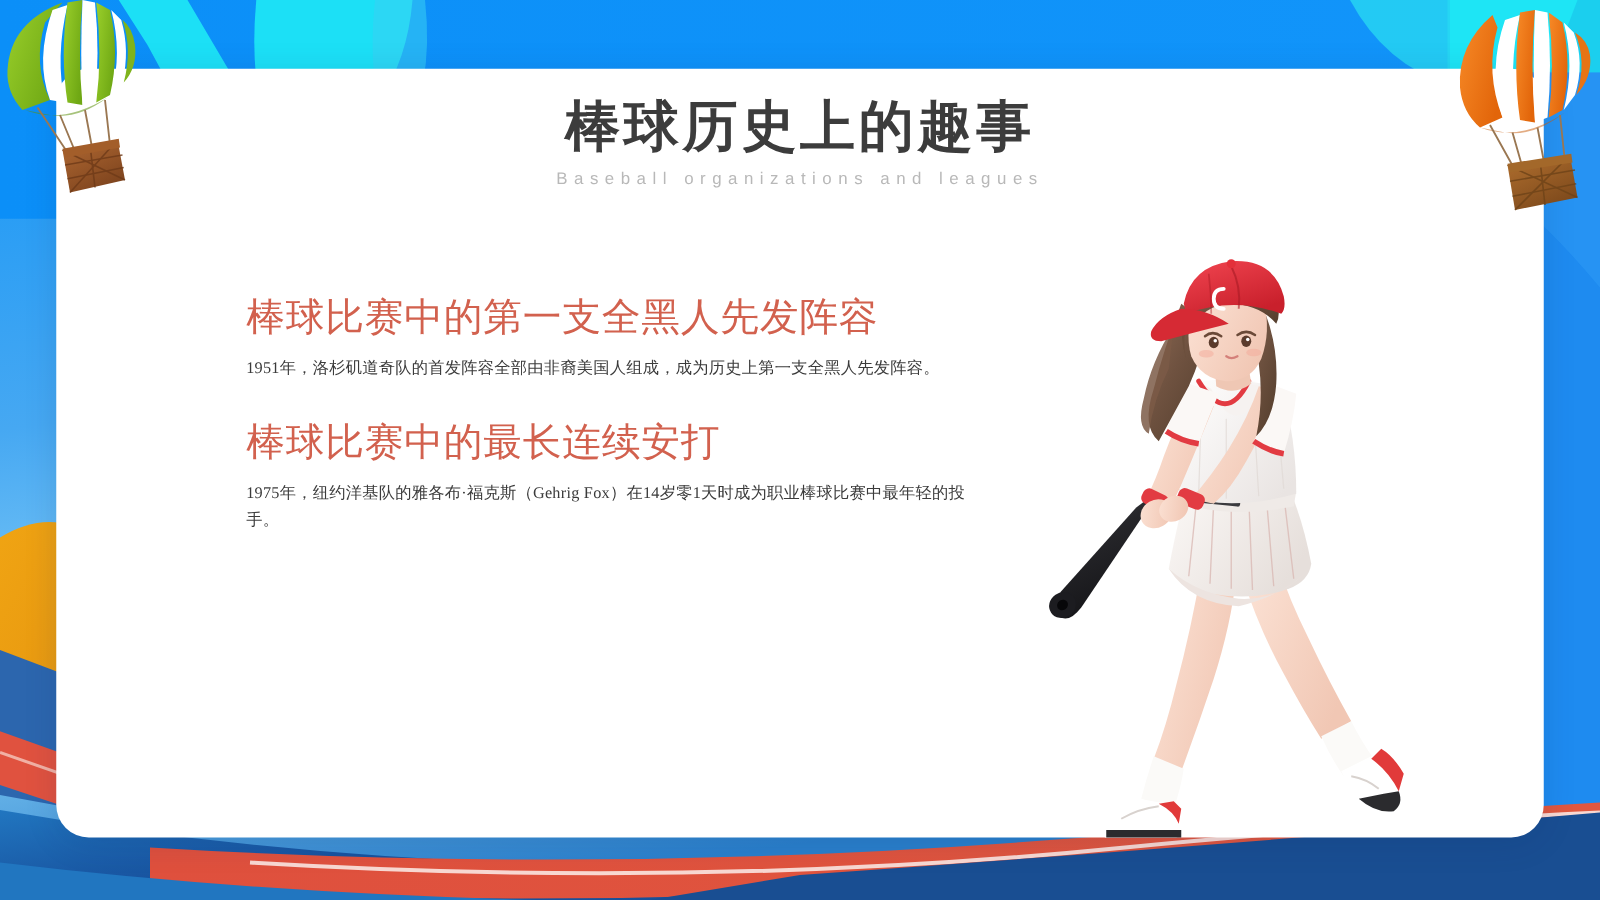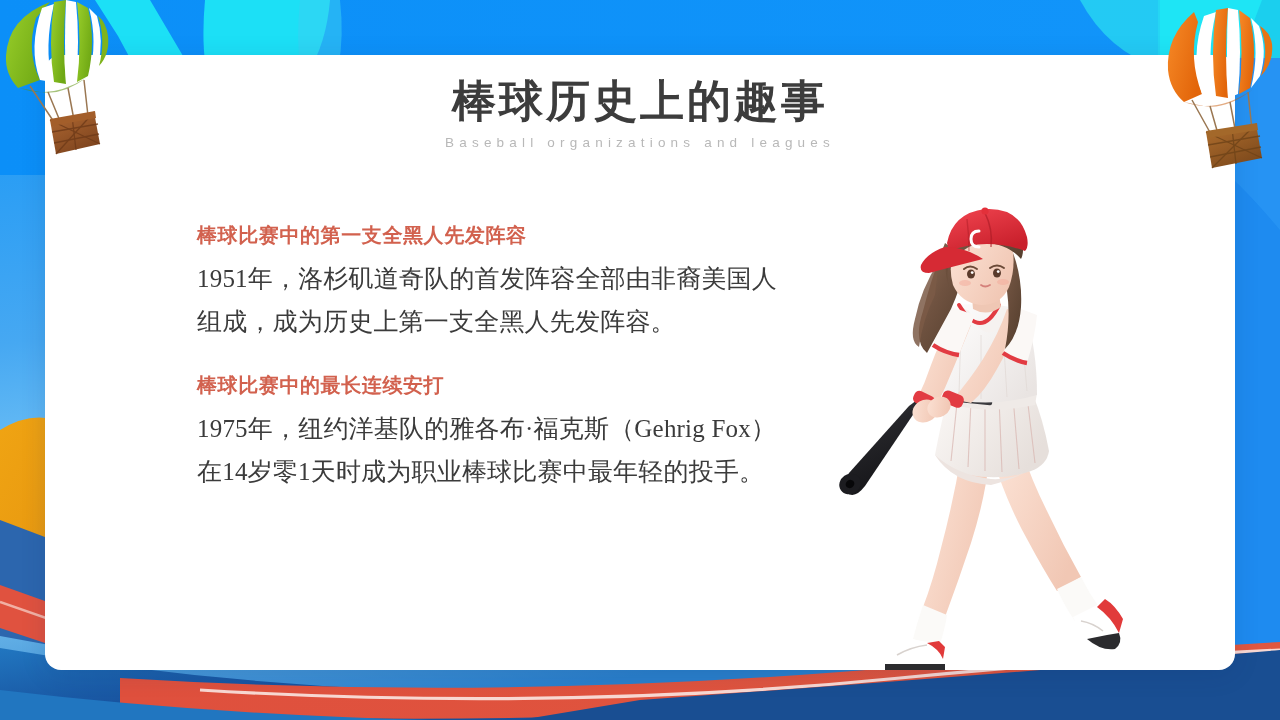"棒球历史上的趣事" #card { border-radius: 16px -> 26px }
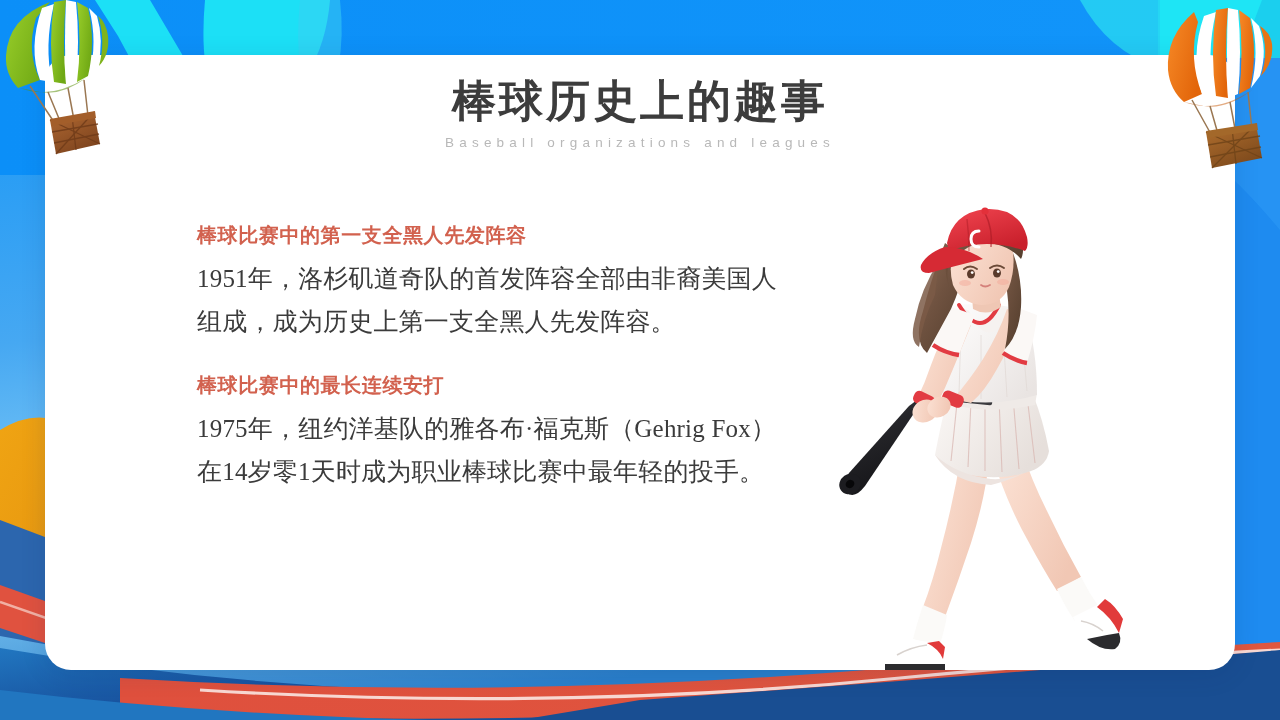"棒球比赛中的第一支全黑人先发阵容" .section-heading { font-size: 20px -> 31px; font-weight: bold -> normal; margin: 0 0 9px 0 -> 12px 0 9px 0 }
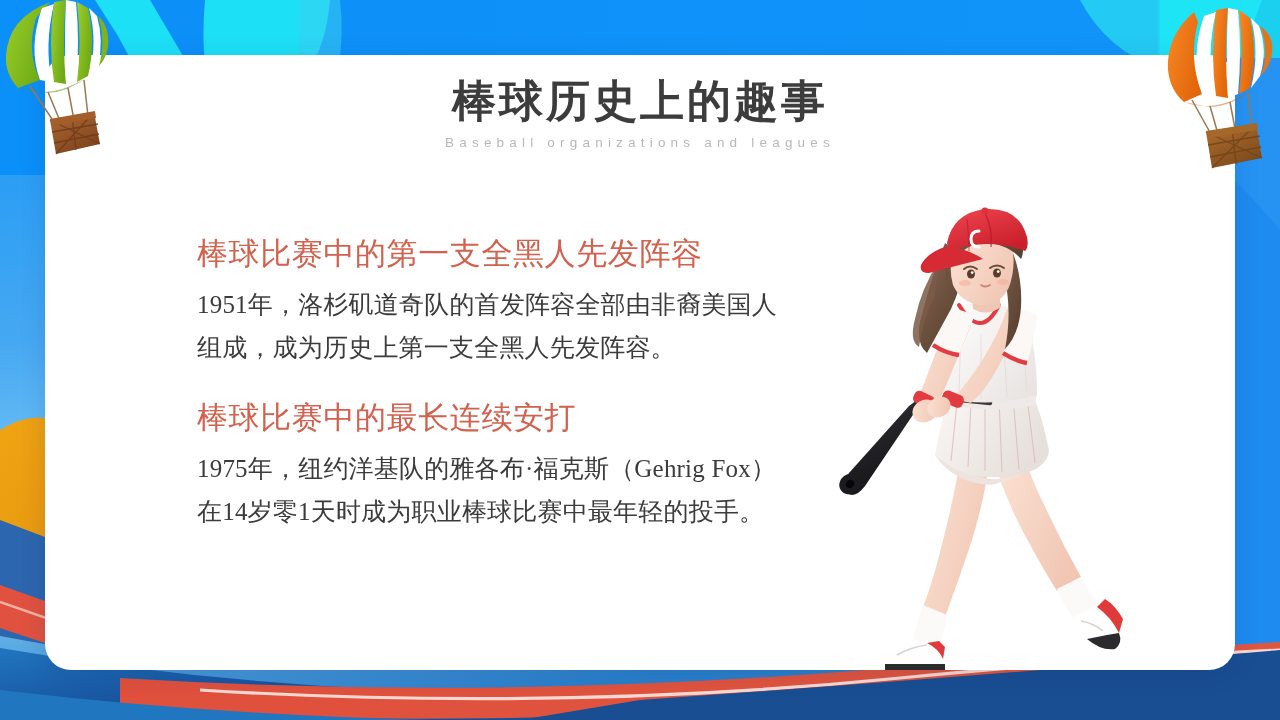"1951年，洛杉矶道奇队的首发阵容全部由非裔美国人组成，成为历史上第一支全黑人先" .section-body { font-size: 25px -> 13px }
